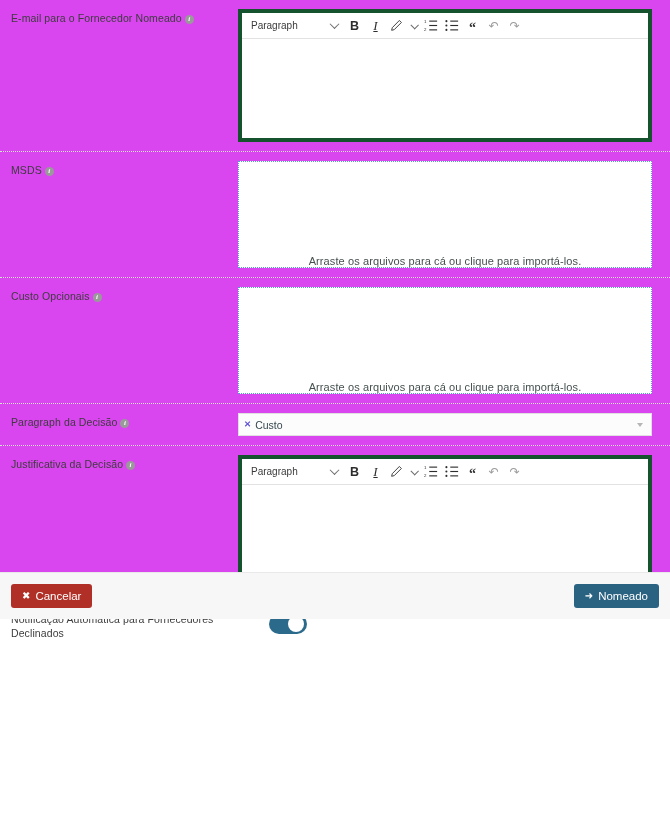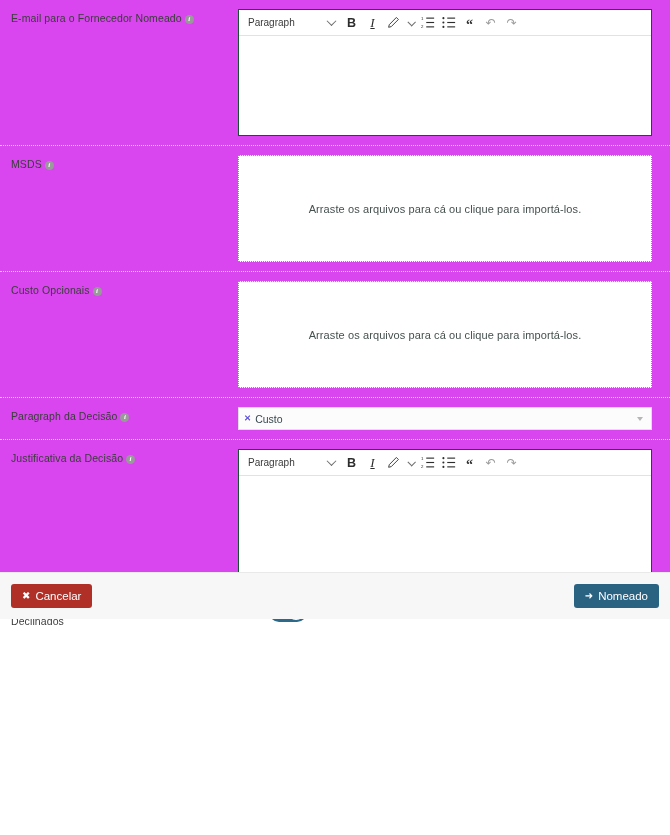"Paragraph" .editor { border: 1px solid #14532d -> 4px solid #14532d }
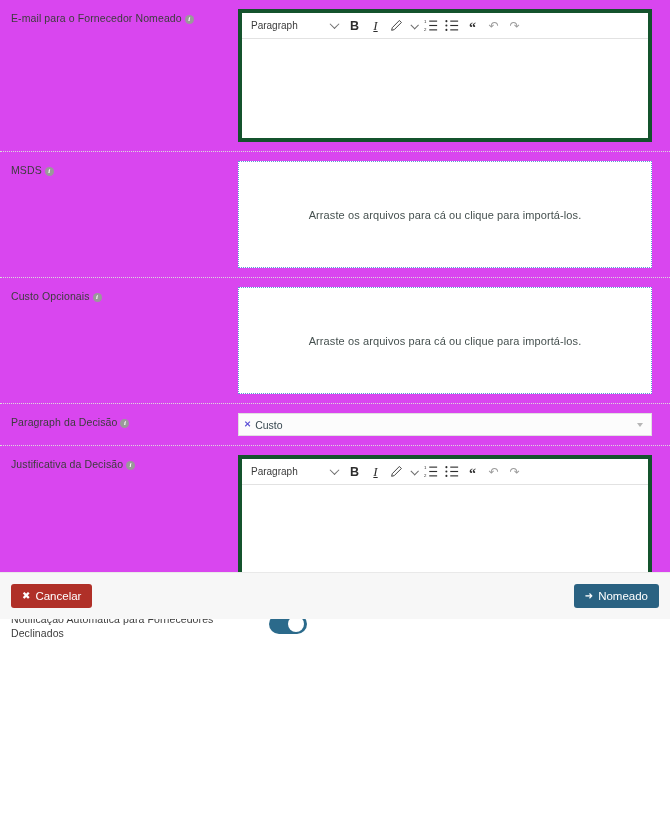"Arraste os arquivos para cá" .dropzone { align-items: center -> flex-end }
